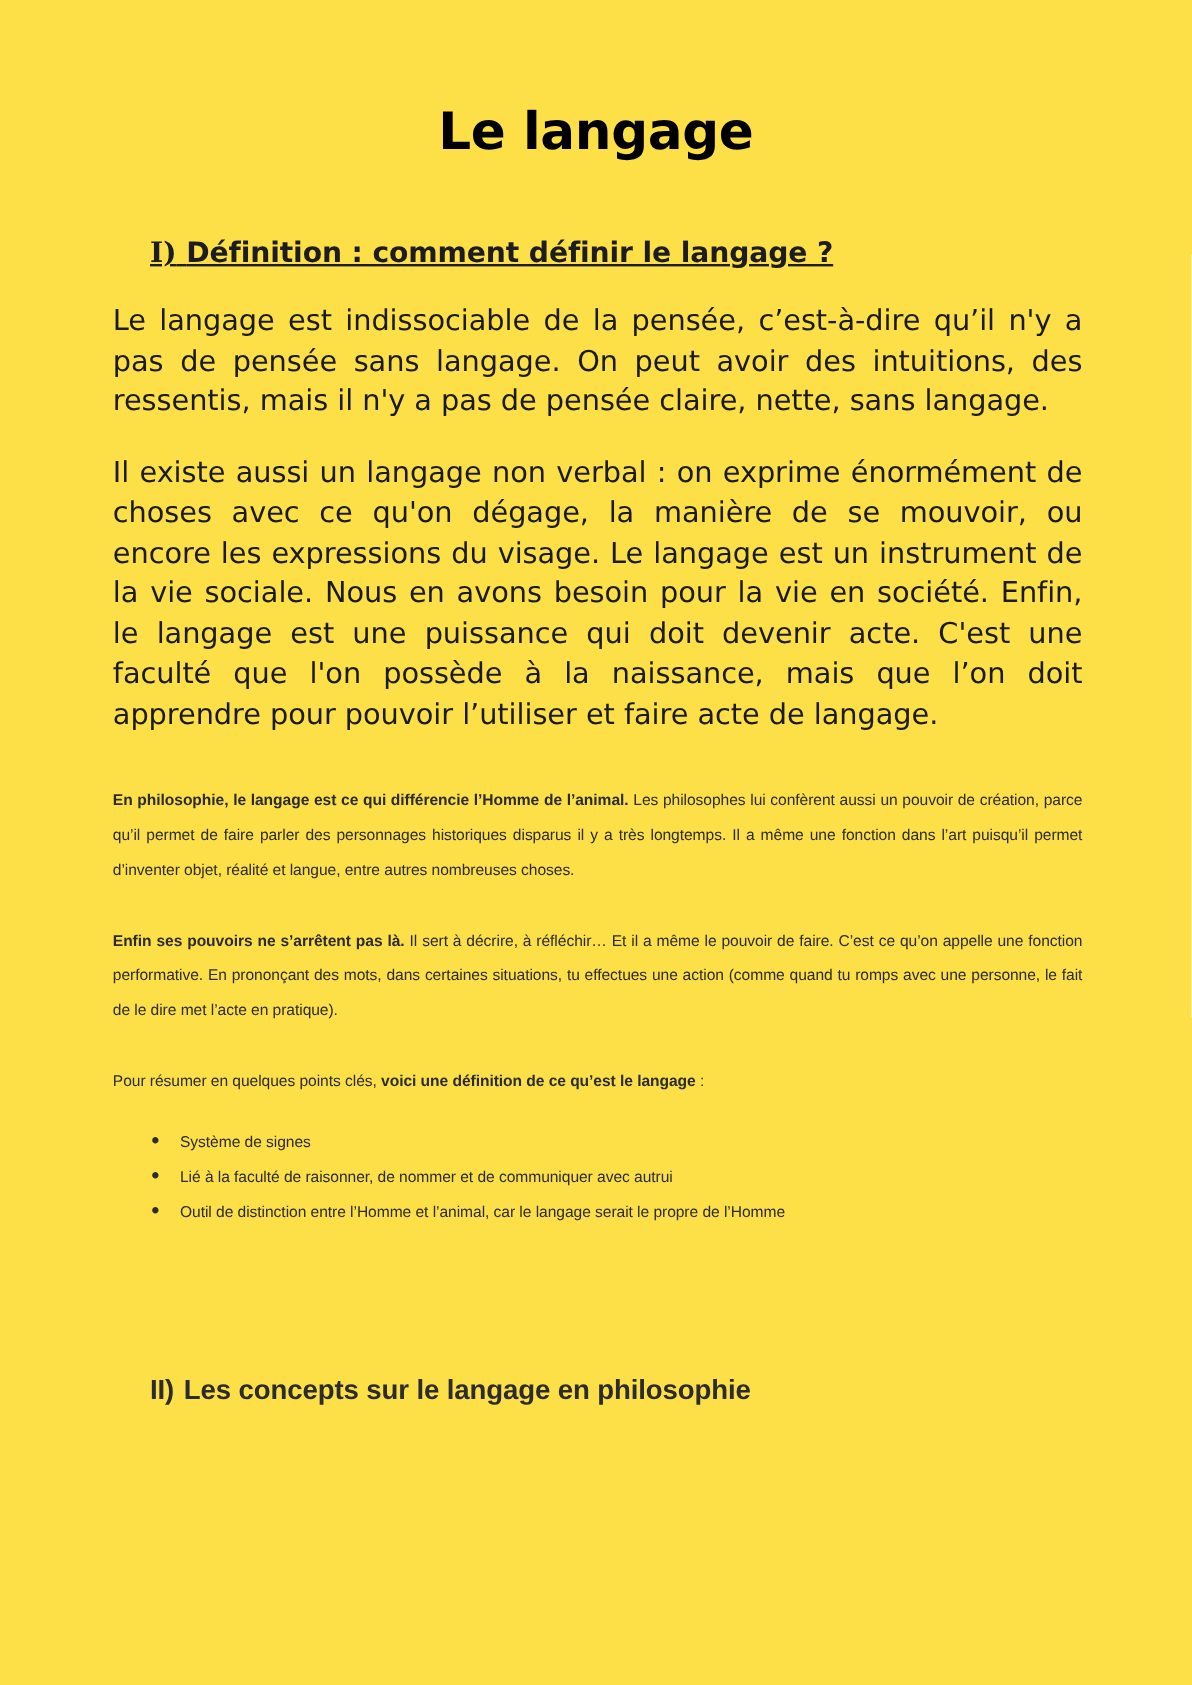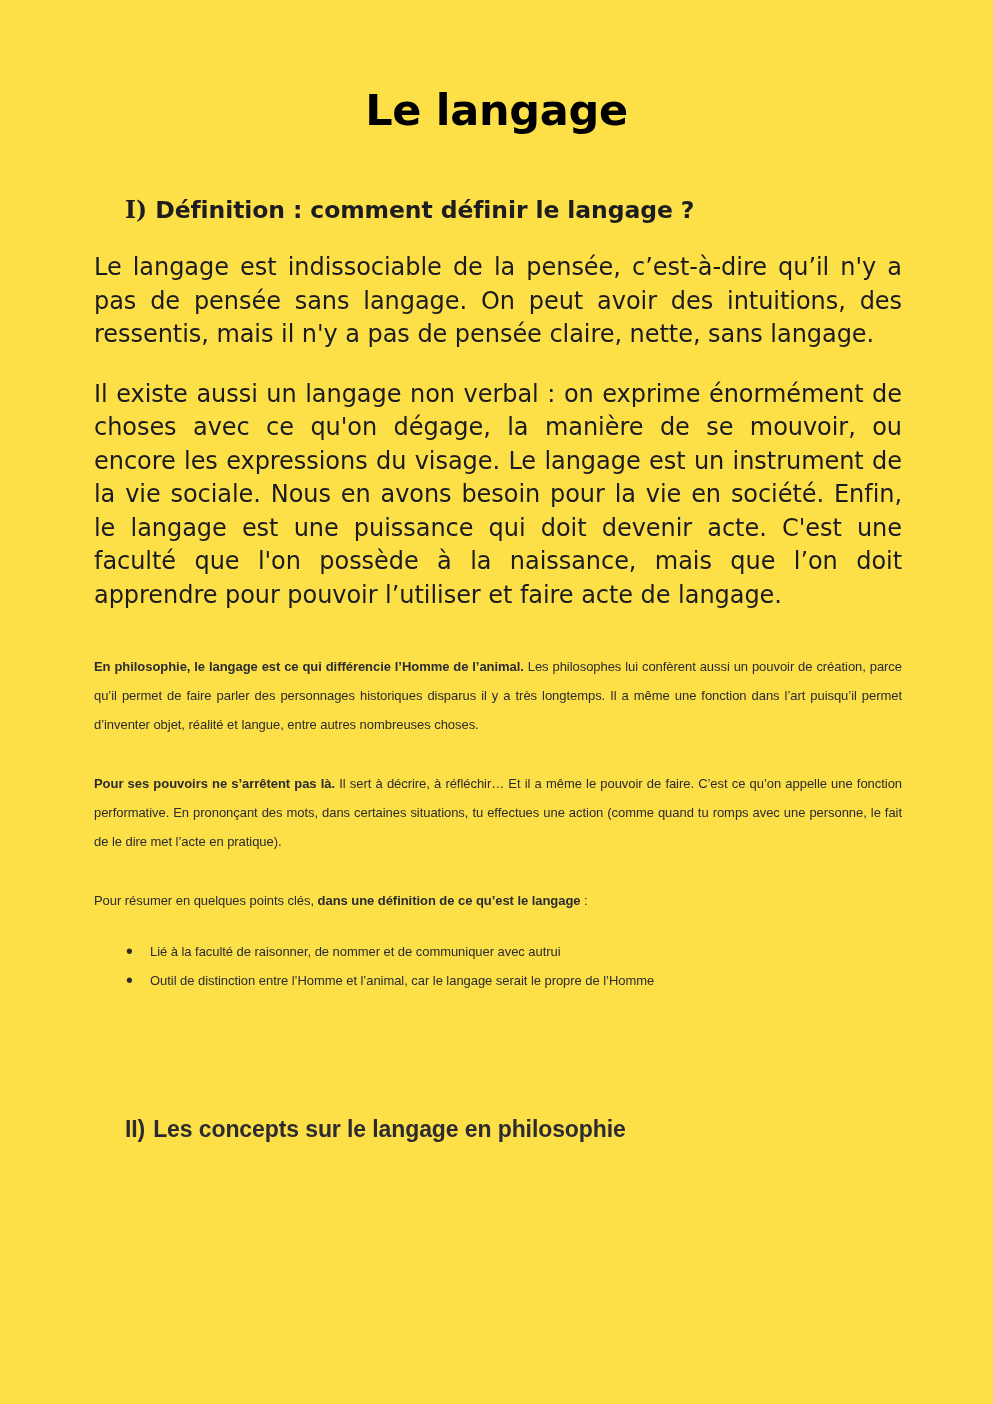"I) Définition : comment définir" h2.heading-1 { text-decoration: none -> underline }
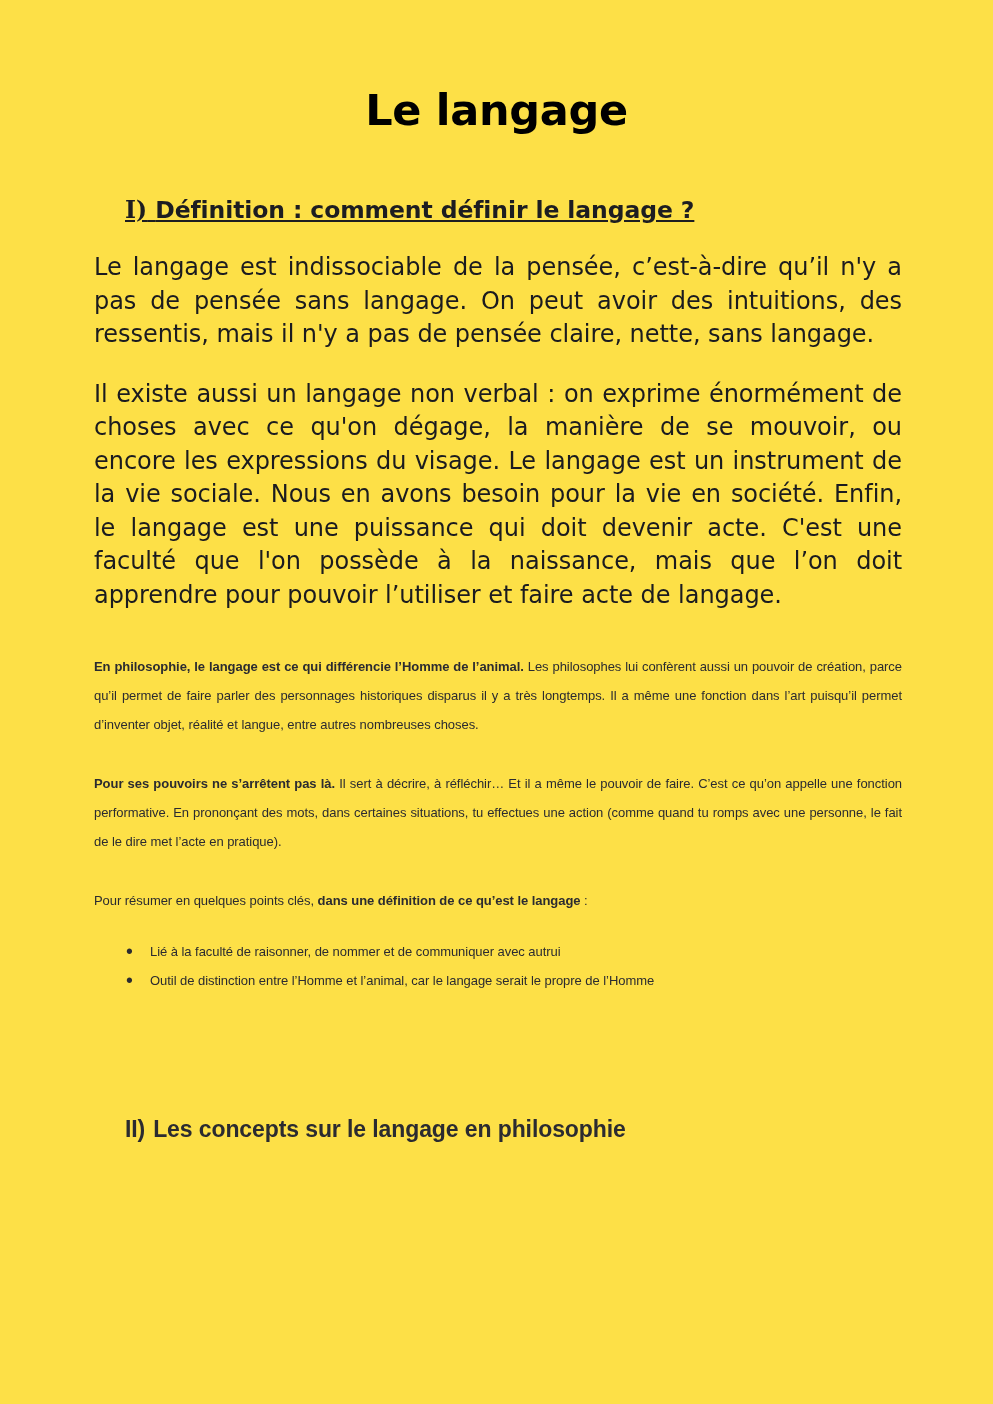"Pour ses pouvoirs ne s’arrêtent" b { text: Pour -> Enfin }
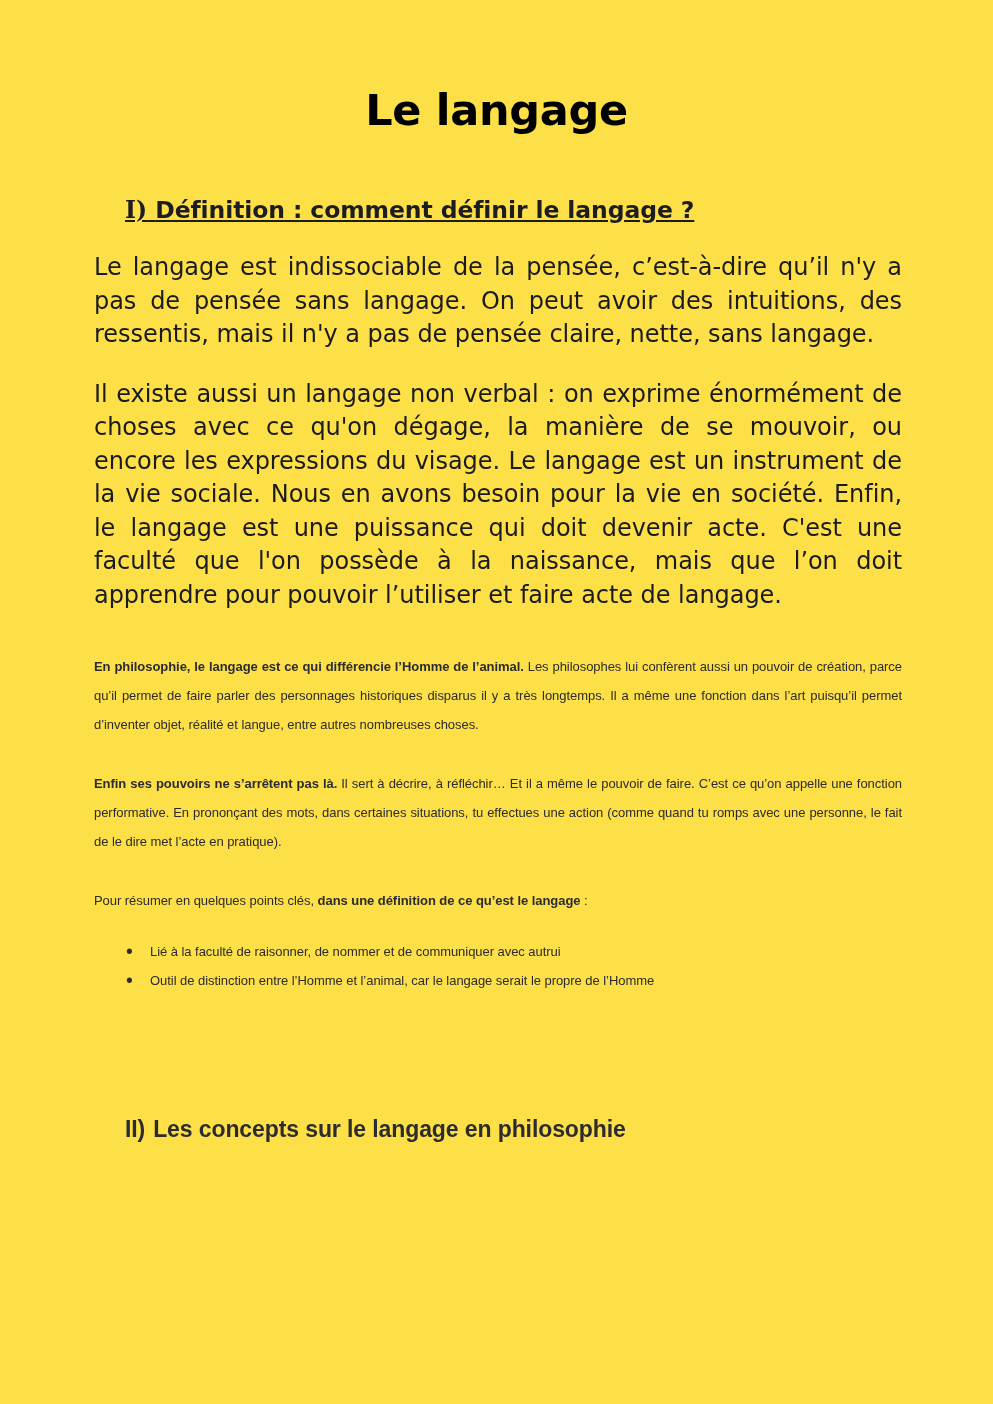"dans une définition de ce" b { text: dans -> voici }
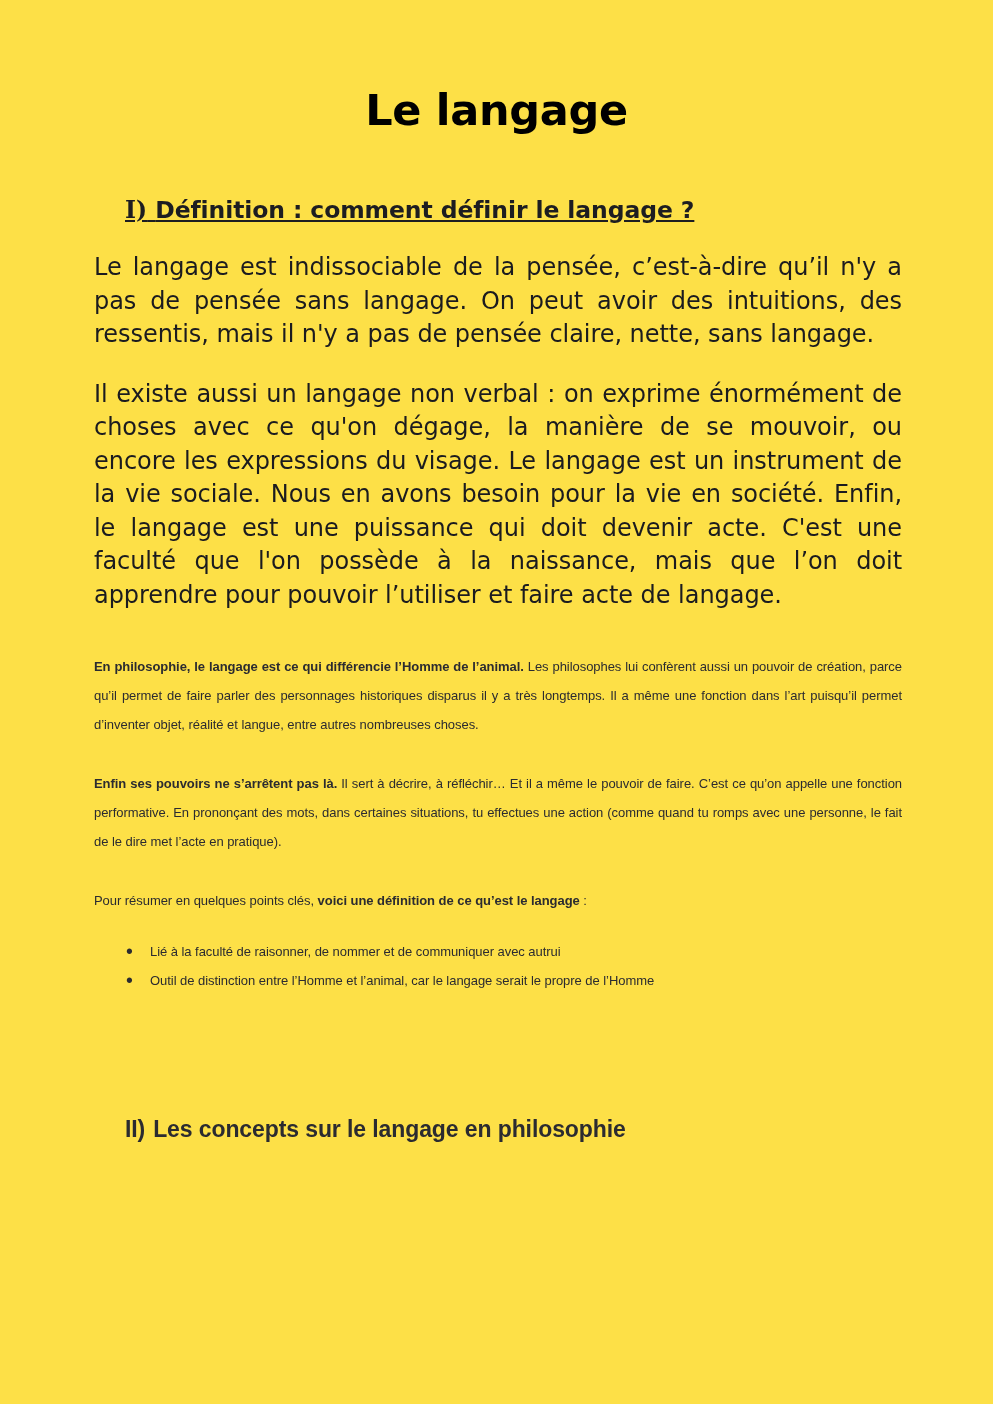"Système de signes" li { html: none -> <li> <span>Système de signes</span> </li> }
